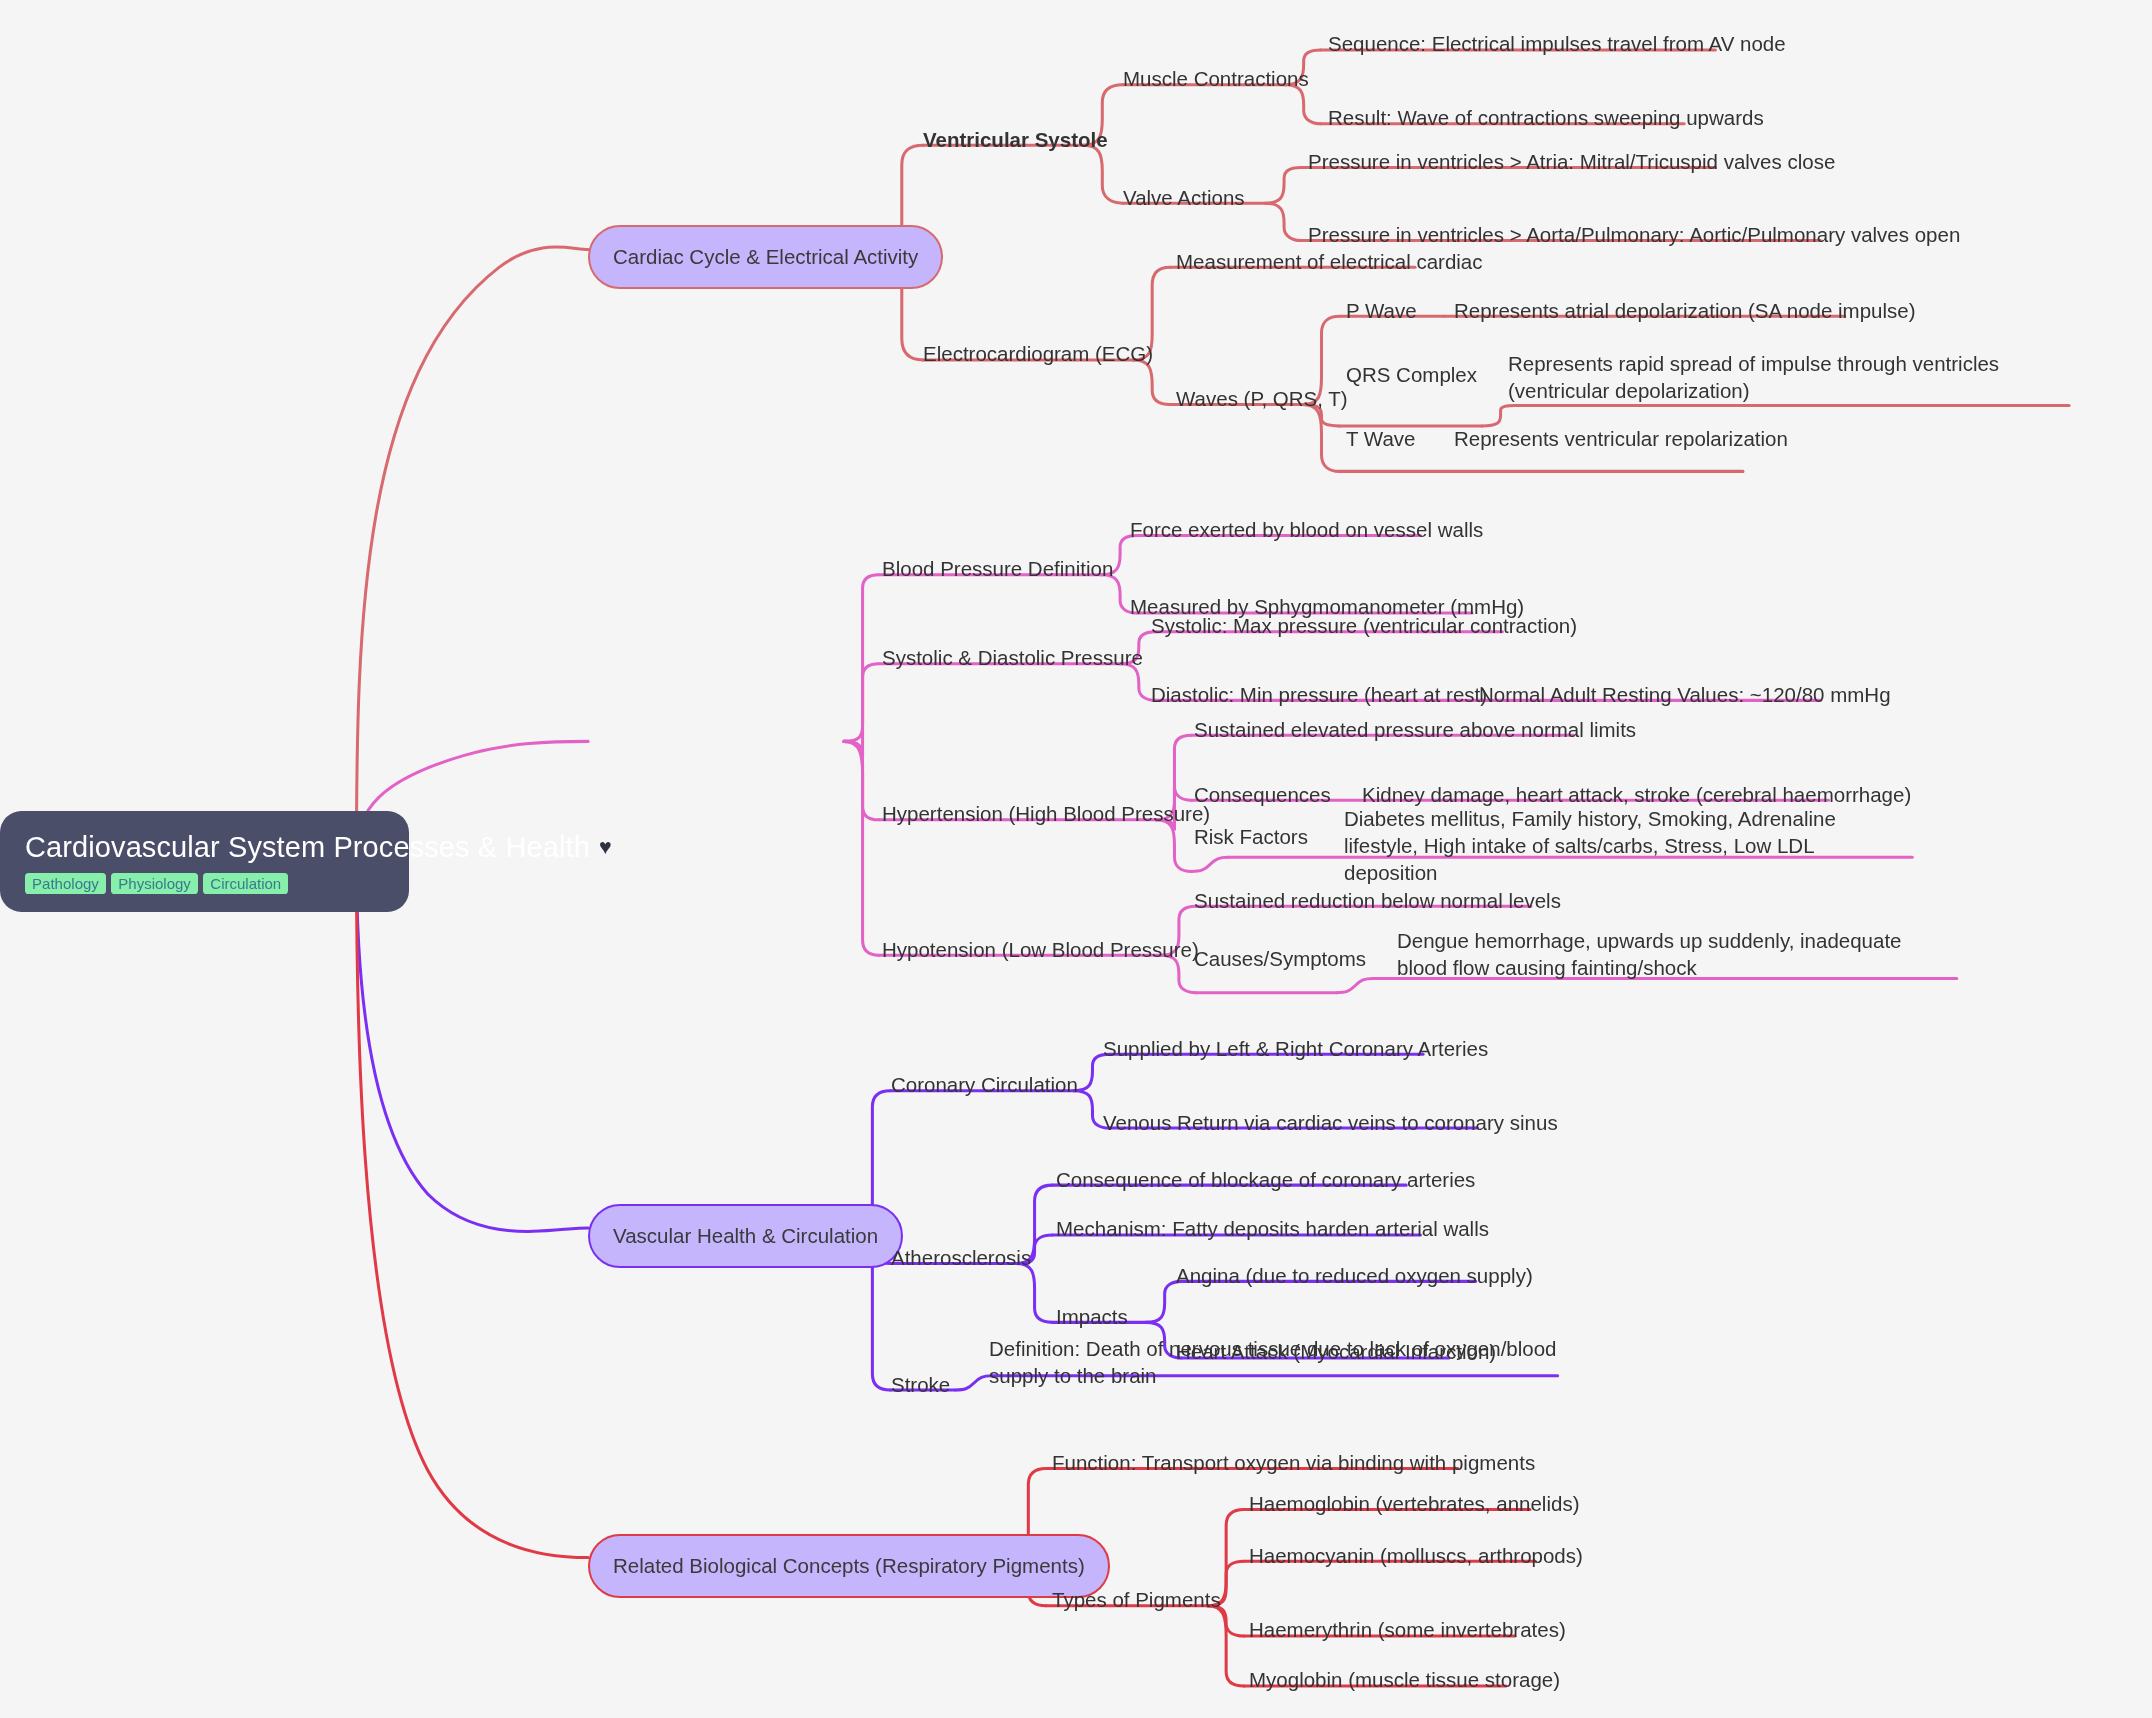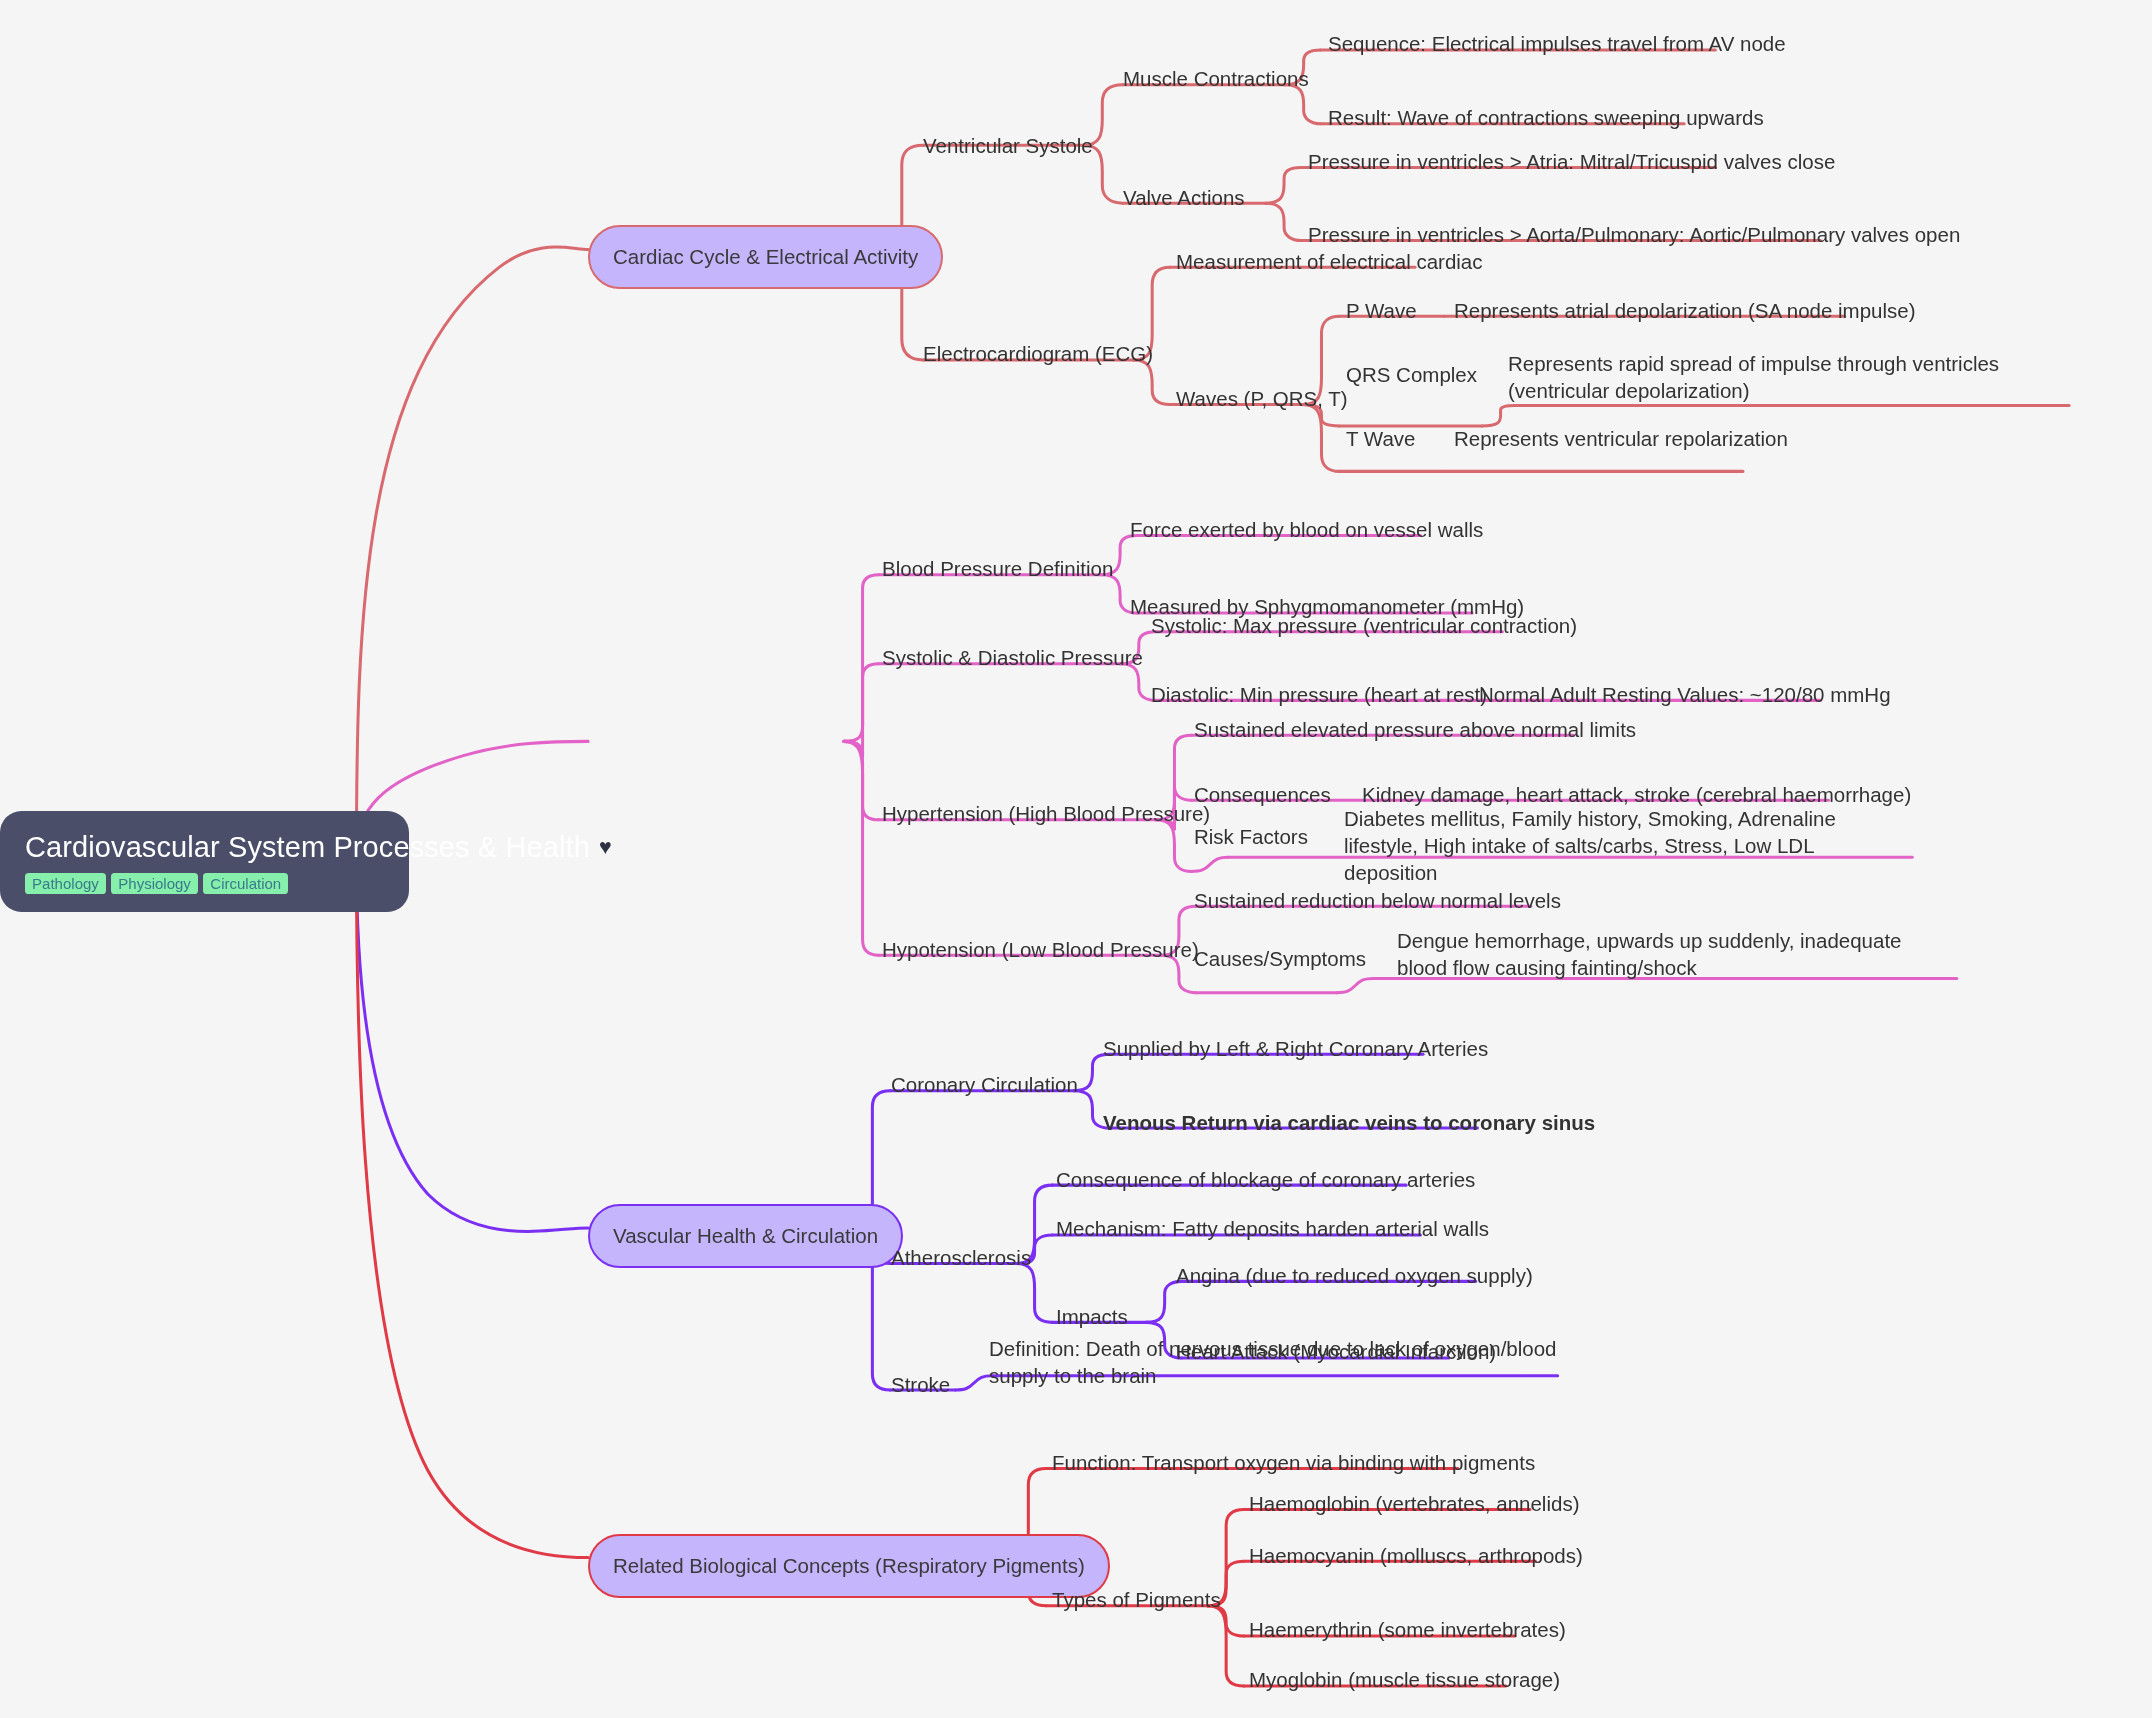"Ventricular Systole" div.tnode { font-weight: none -> bold; top: 132px -> 126px }
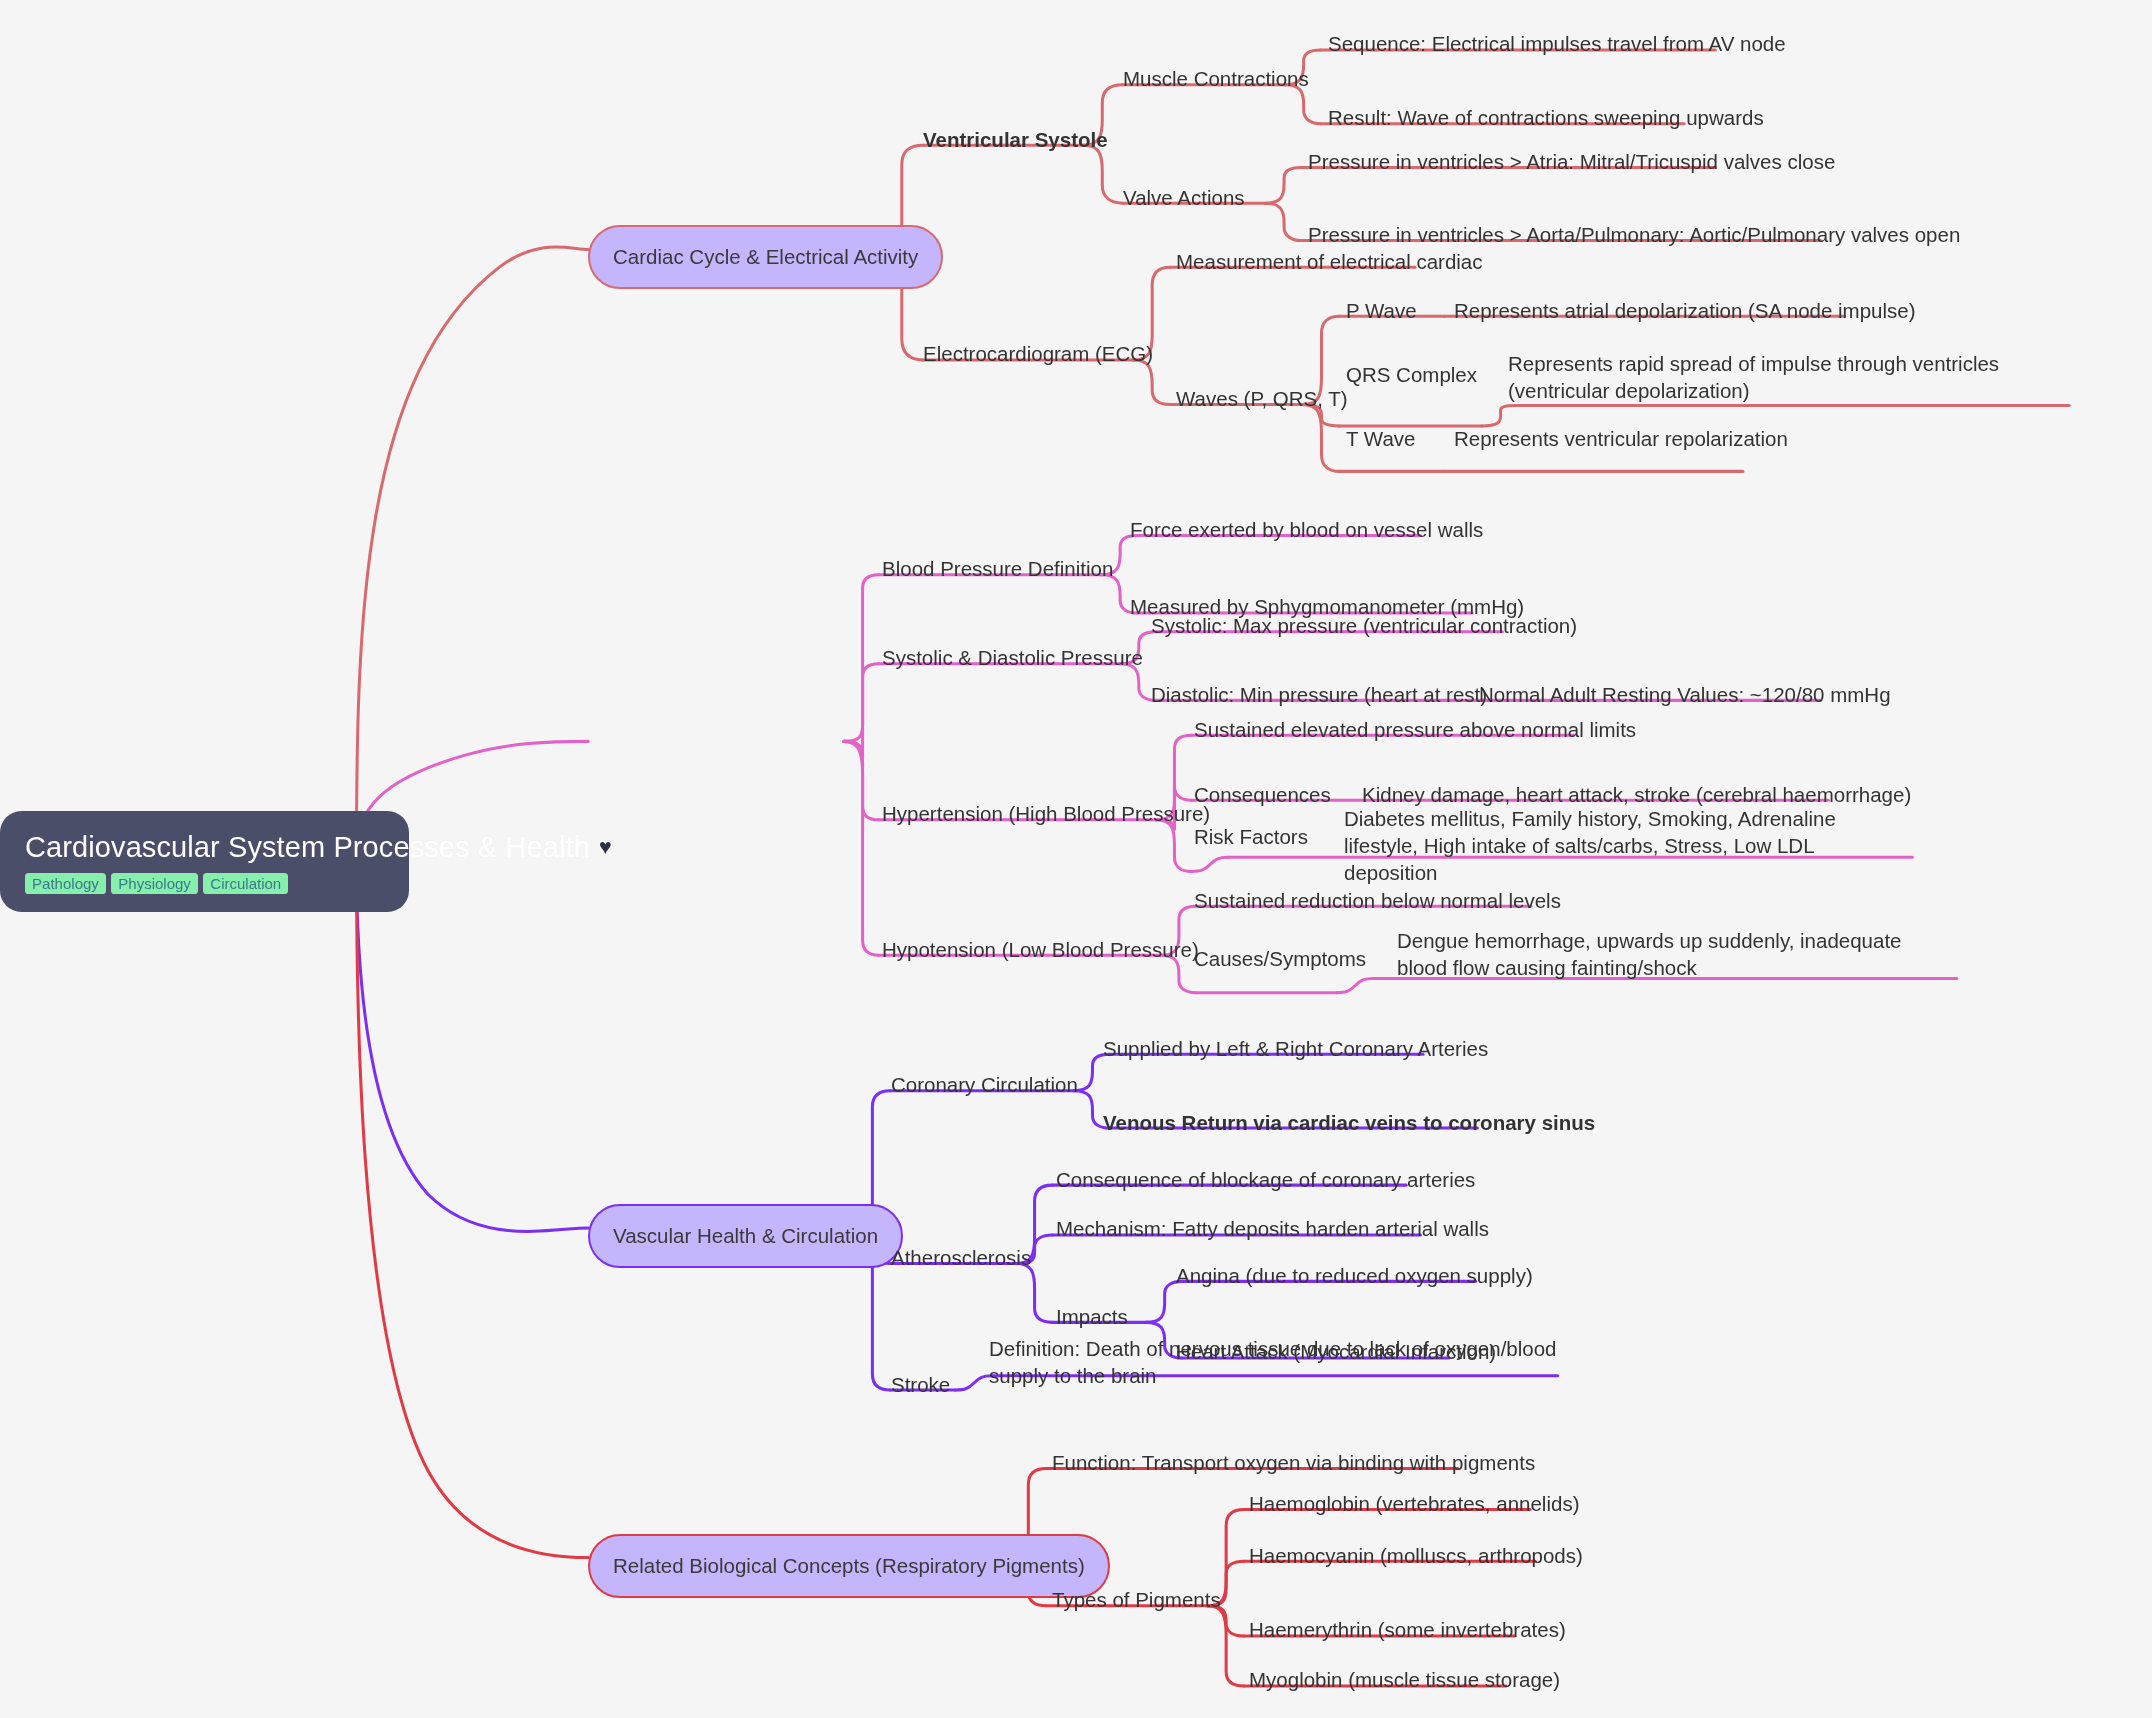"Venous Return via cardiac veins" div.tnode { font-weight: bold -> none }
